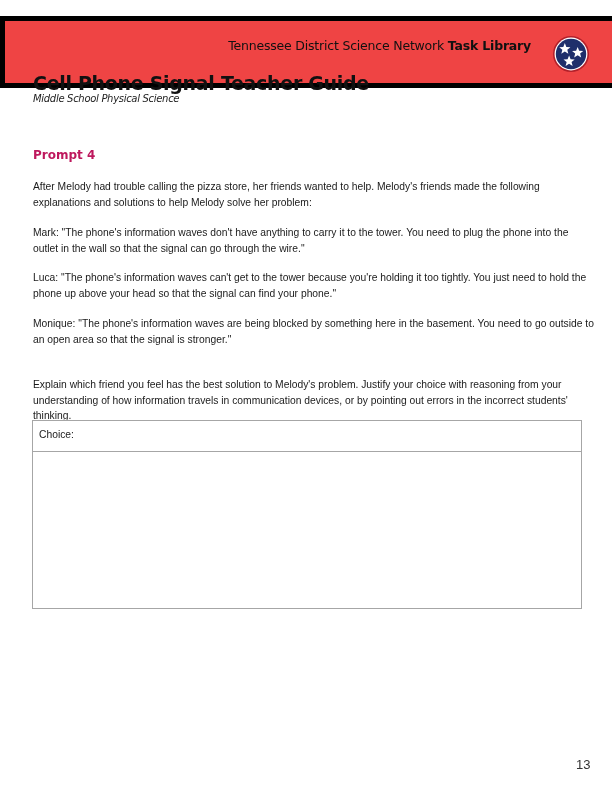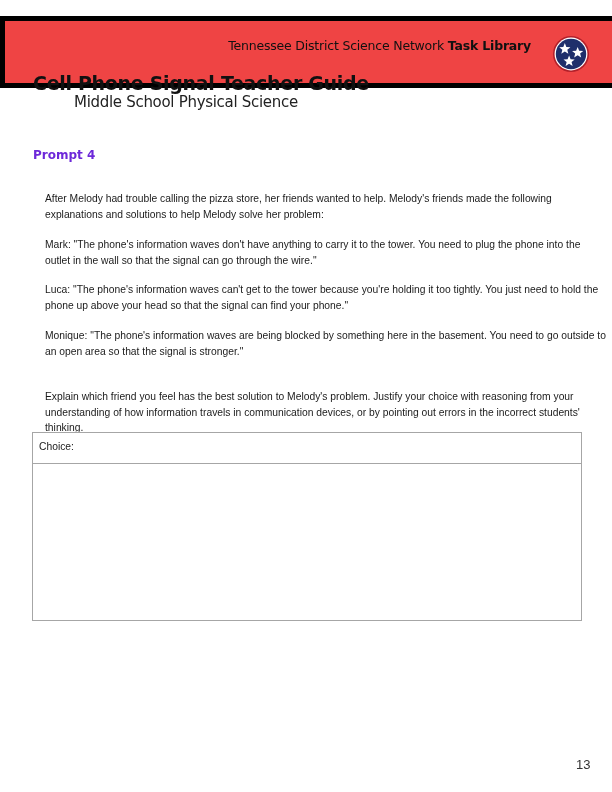"Middle School Physical Science" .doc-subtitle { font-size: 15px -> 10px; font-style: none -> italic; margin-left: 41px -> none }
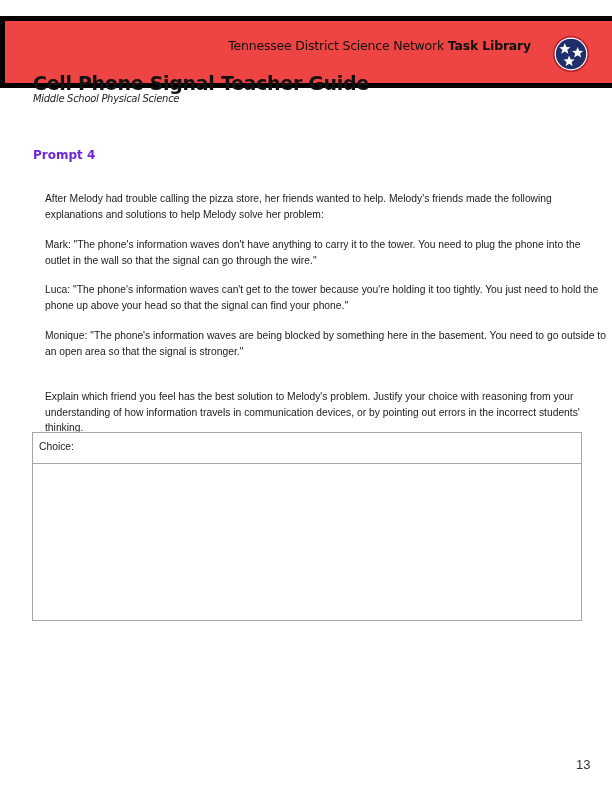"Prompt 4" .prompt-heading { color: #6d28d9 -> #be185d }
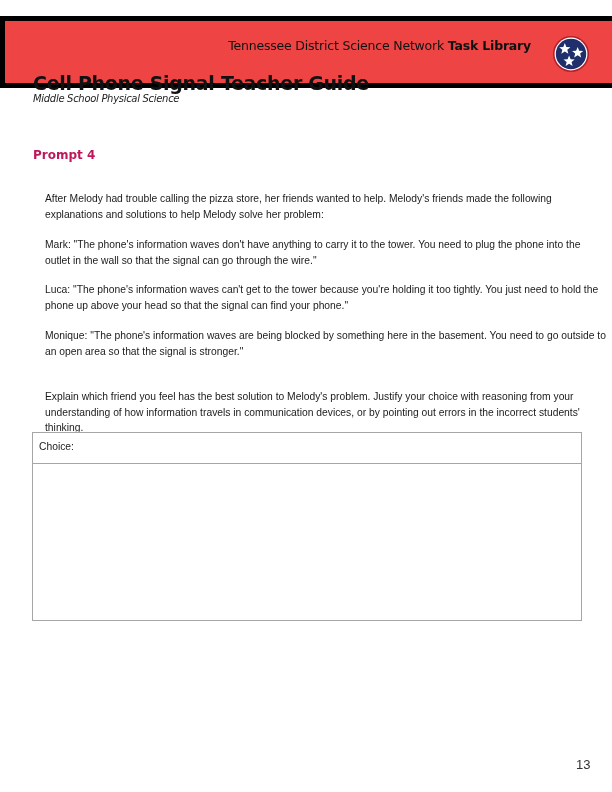"After Melody had trouble calling" .para { margin: 12px -> 0 }
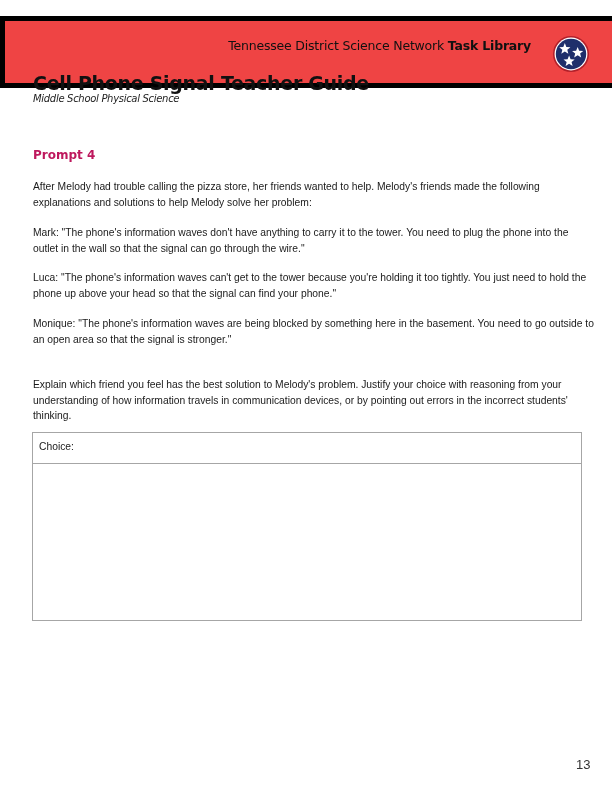"Choice:" .response-box { top: 432px -> 420px }
